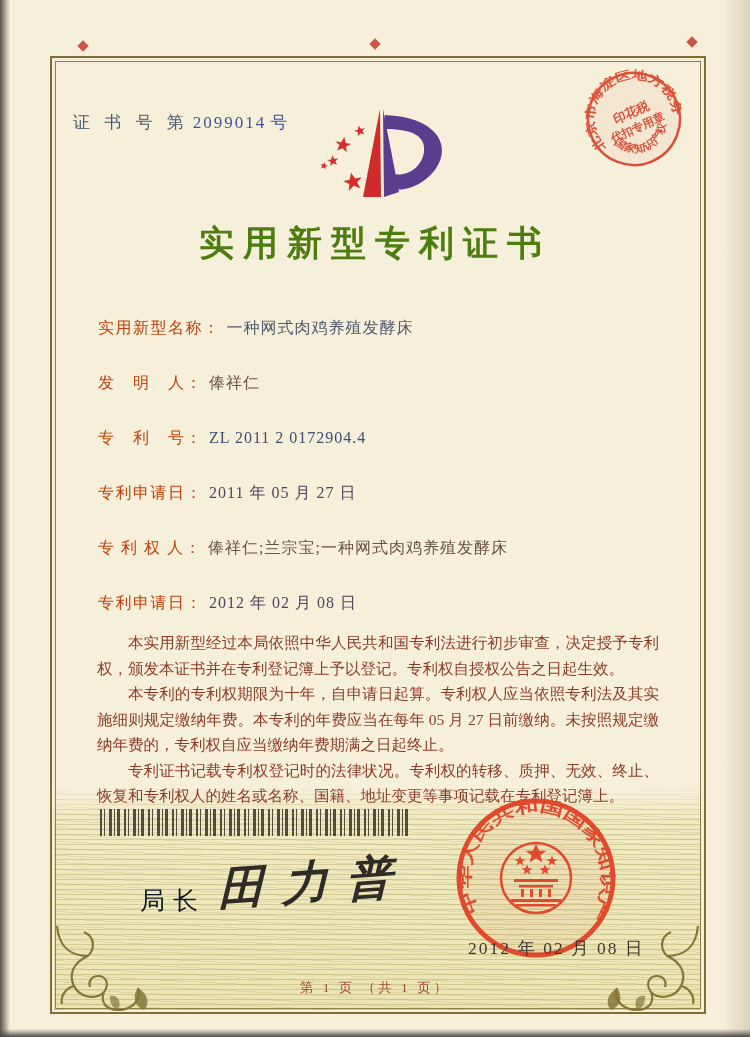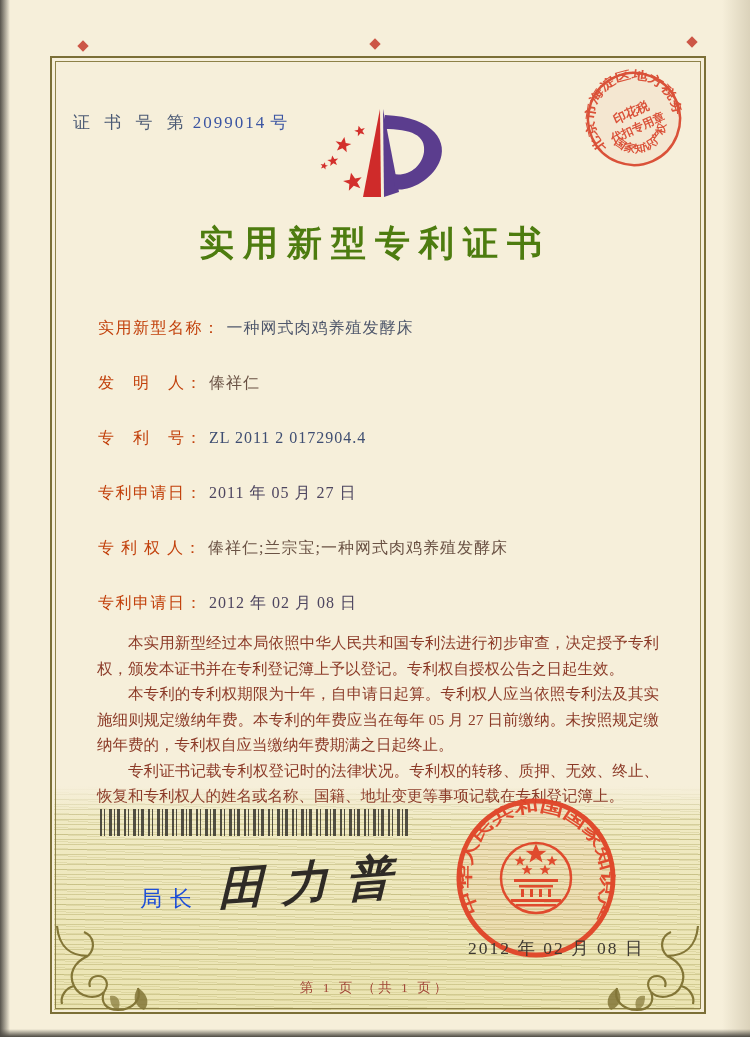"局长" .sig-title { color: #1d4ed8 -> #0f172a; font-size: 22px -> 25px }
